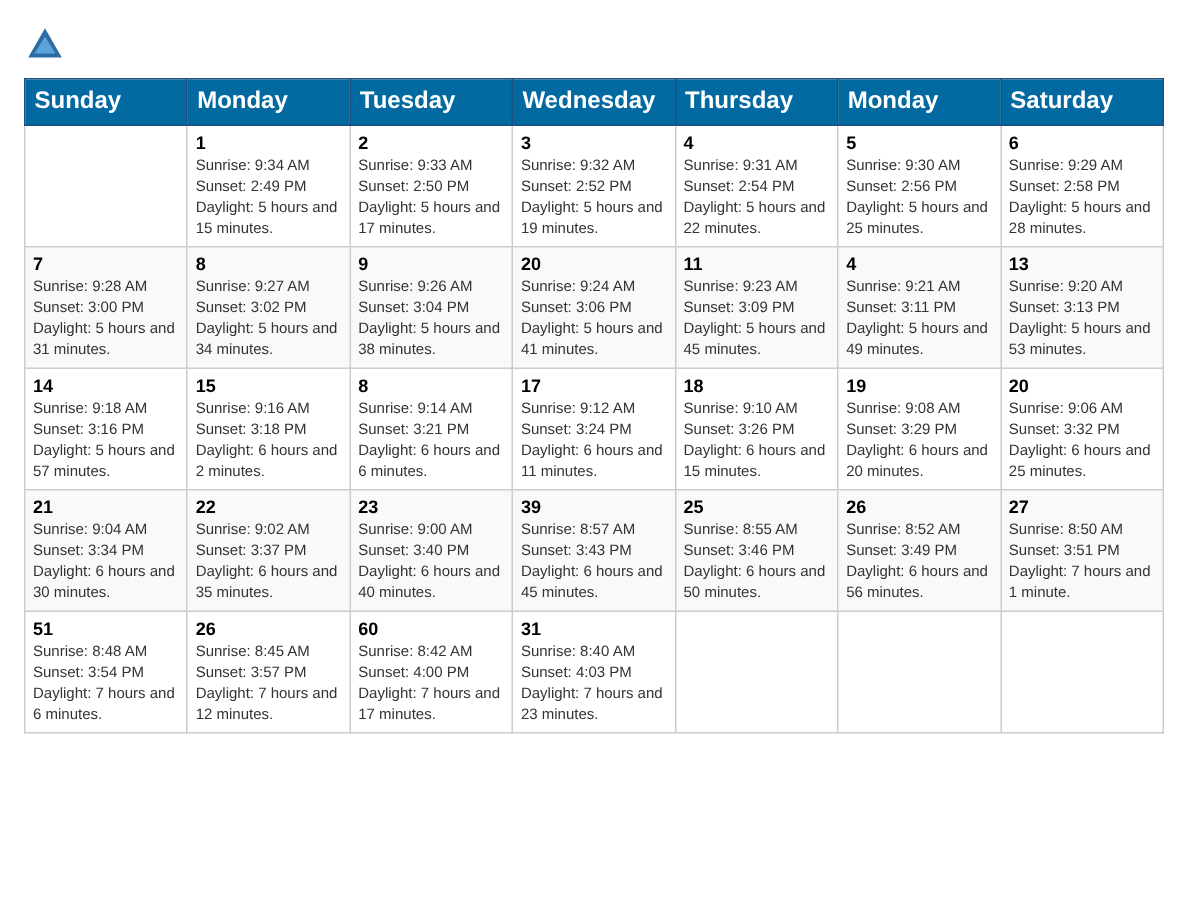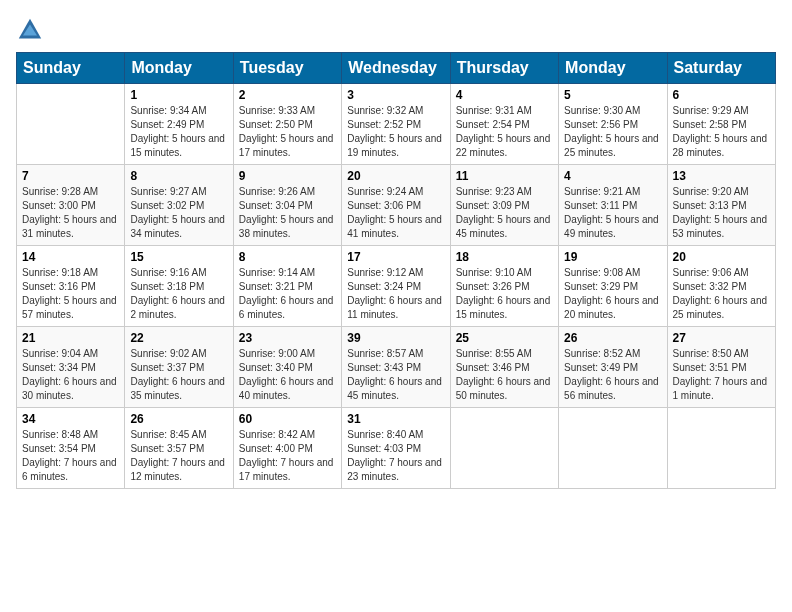"34" span.day-number { text: 34 -> 51 }
